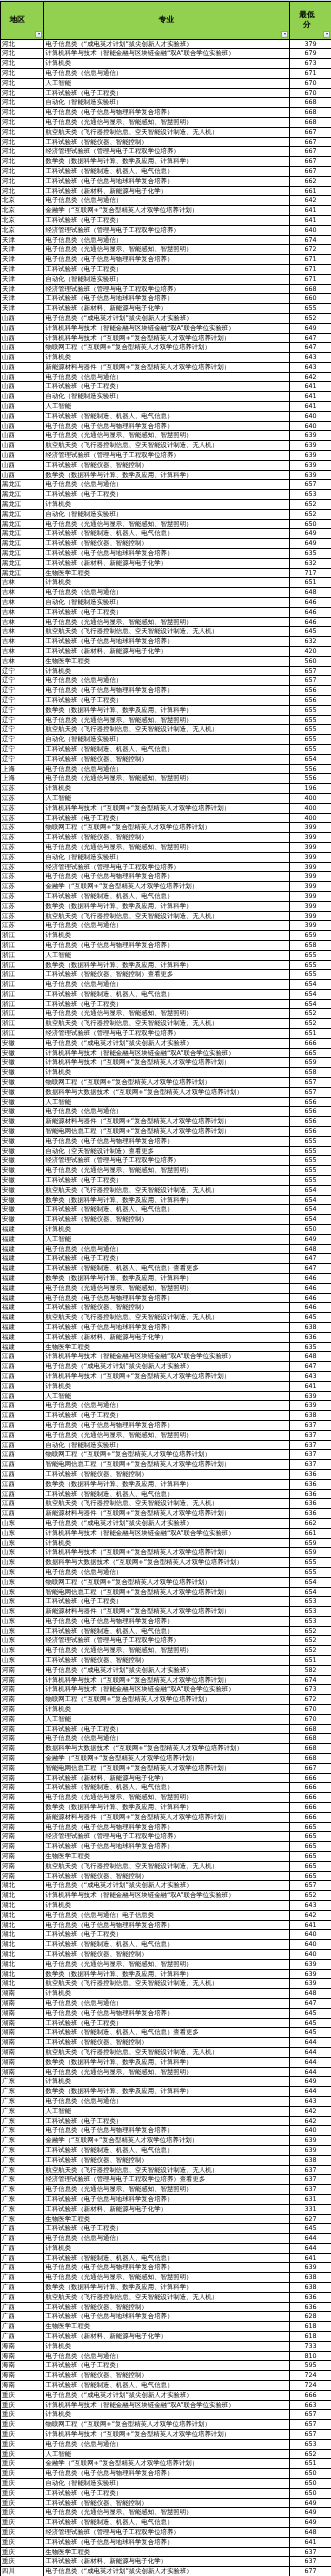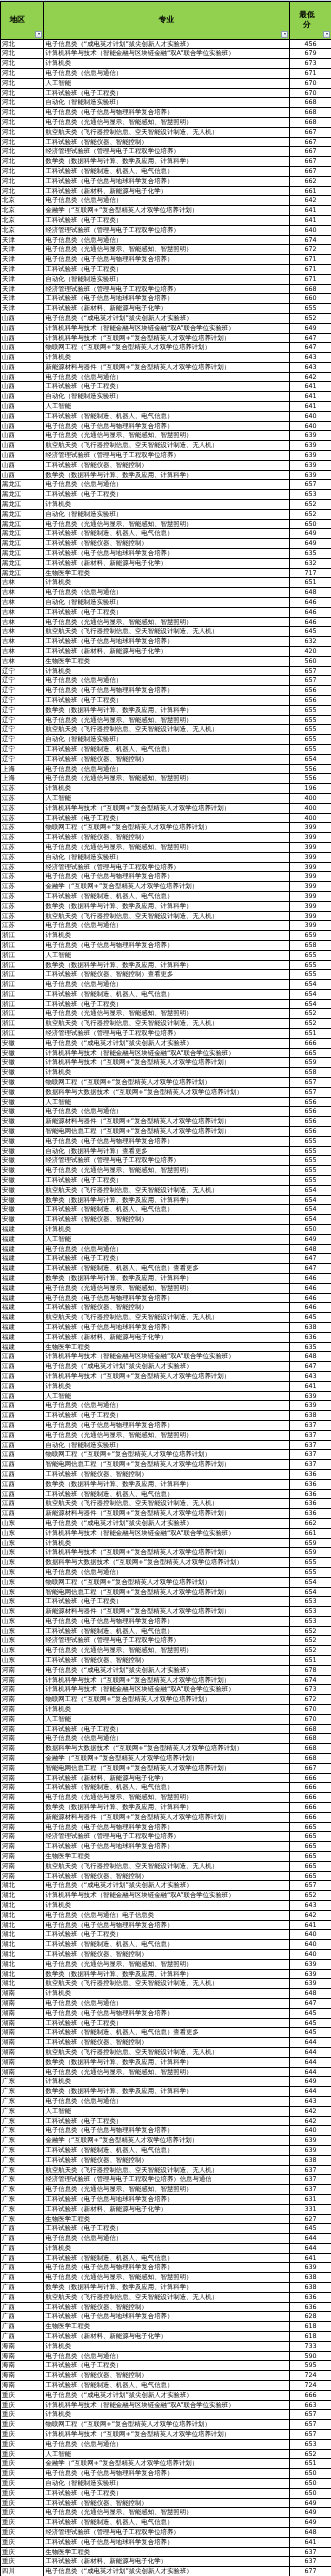"456" td.score { text: 456 -> 379 }
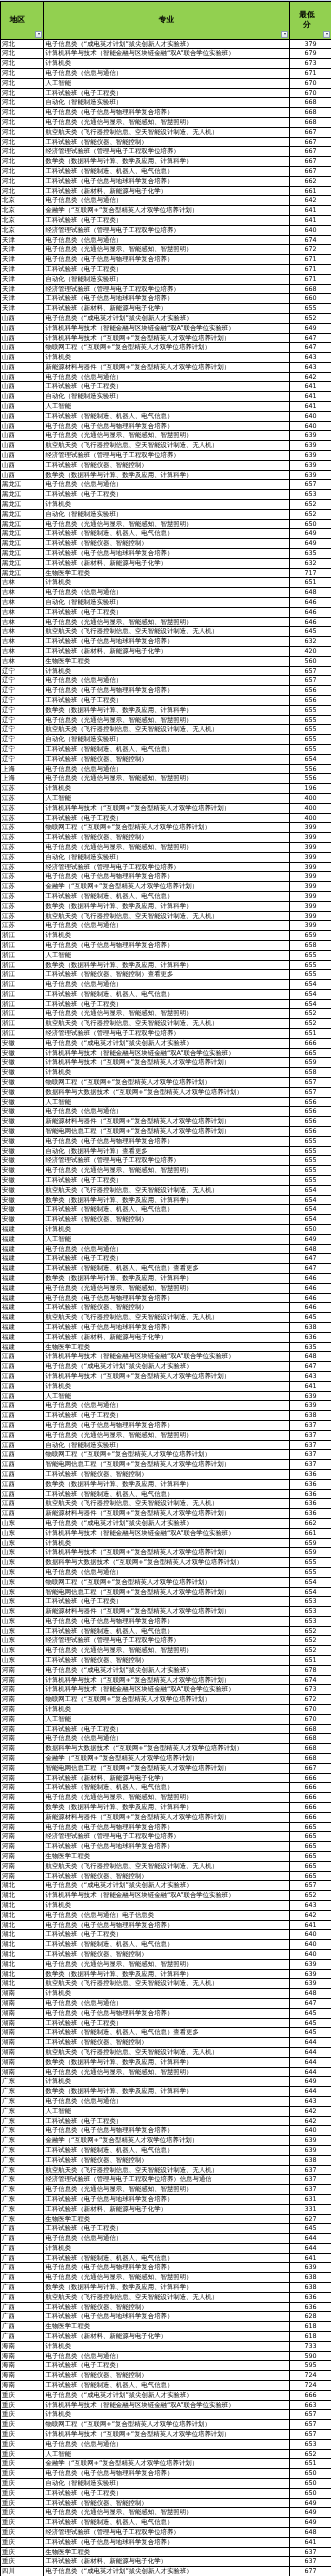"自动化（数据科学与计算）查看更多" td.major { text: 数据科学与计算 -> 空天智能设计制造 }
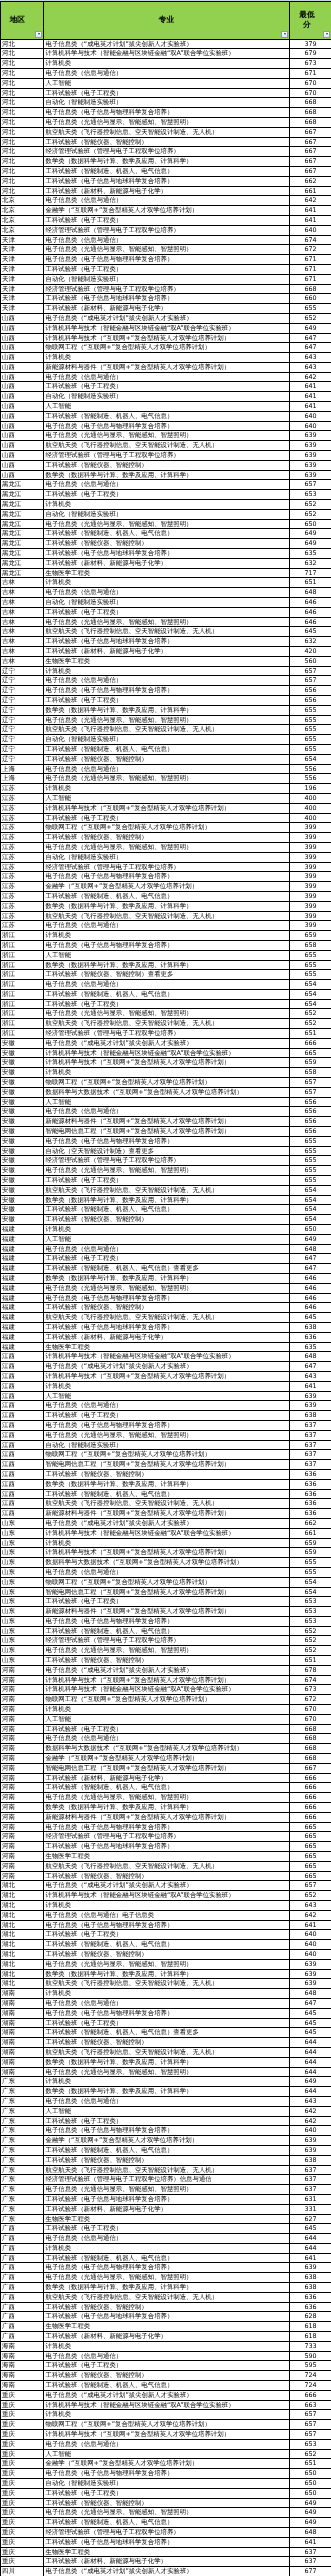"678" td.score { text: 678 -> 582 }
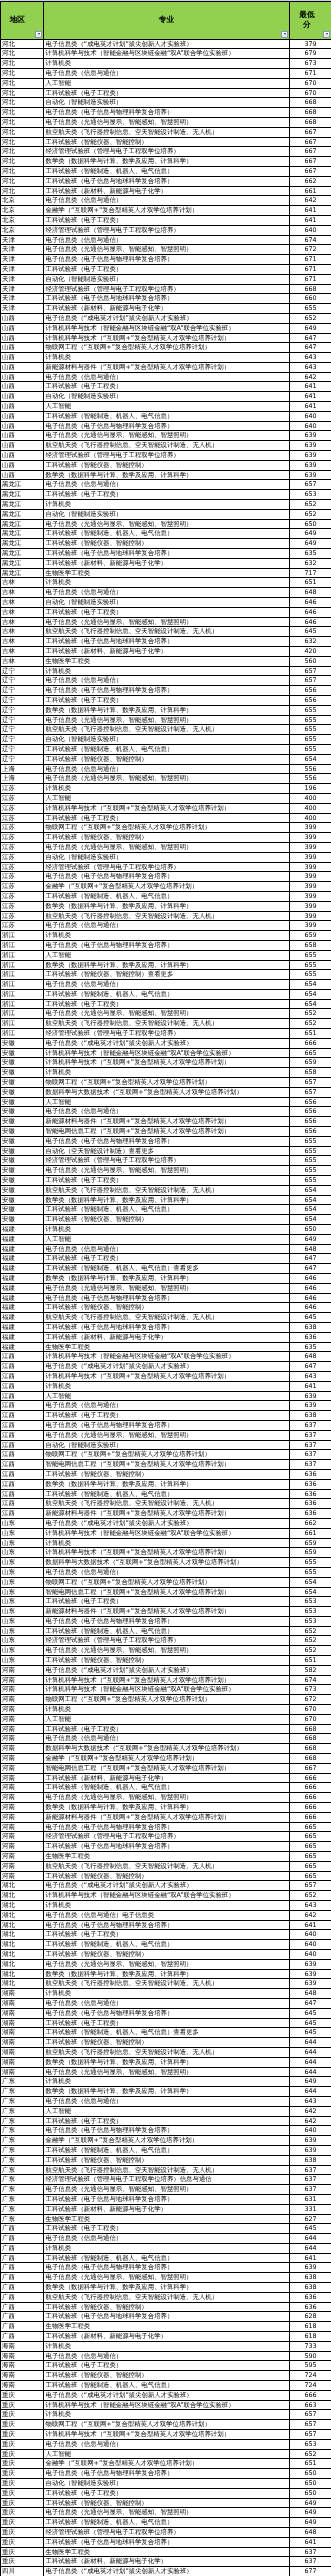"经济管理试验班（管理与电子工程双学位培养）信息与通信" td.major { text: 信息与通信 -> 查看更多 }
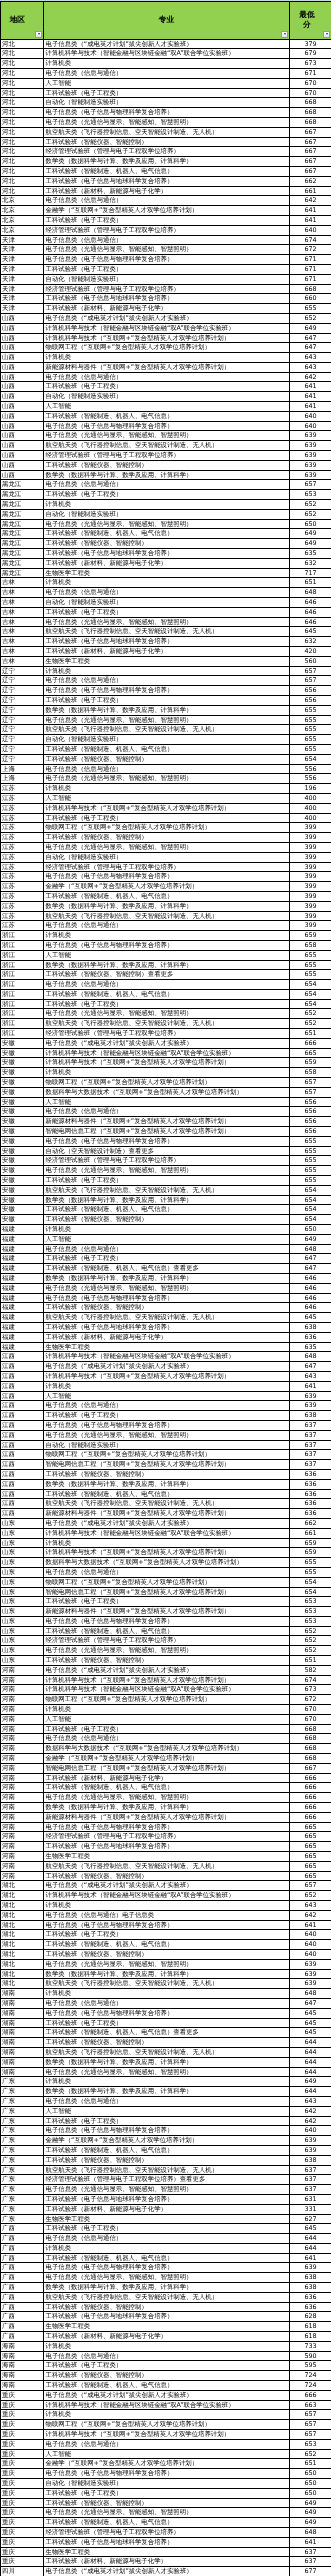"590" td.score { text: 590 -> 810 }
